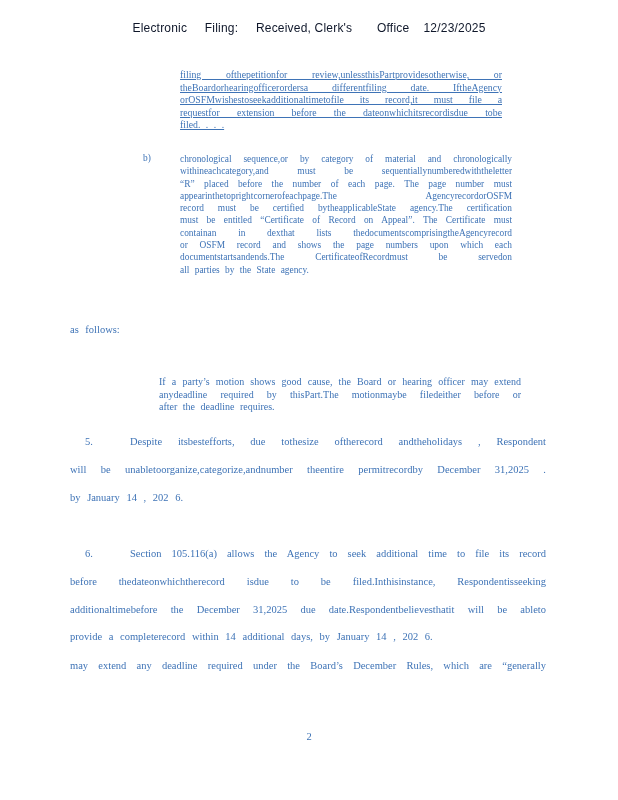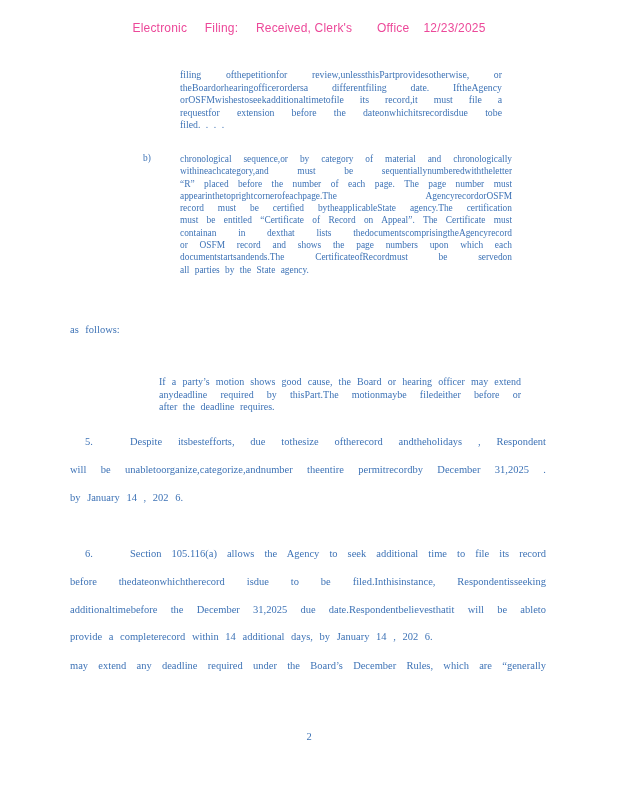"Electronic Filing: Received, Clerk's" div.stamp { color: #ec4899 -> #0f172a }
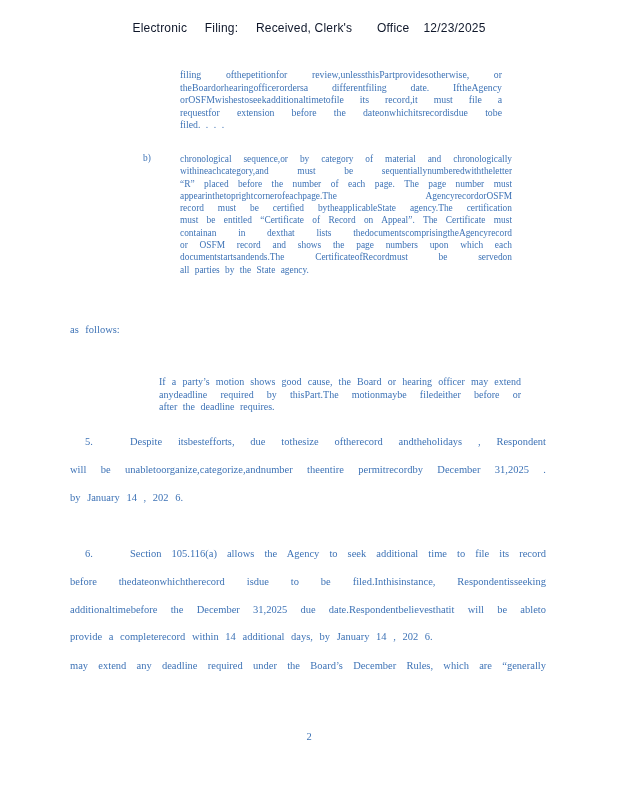"filing ofthepetitionfor" .b-quote1 .line { text-decoration: none -> underline }
